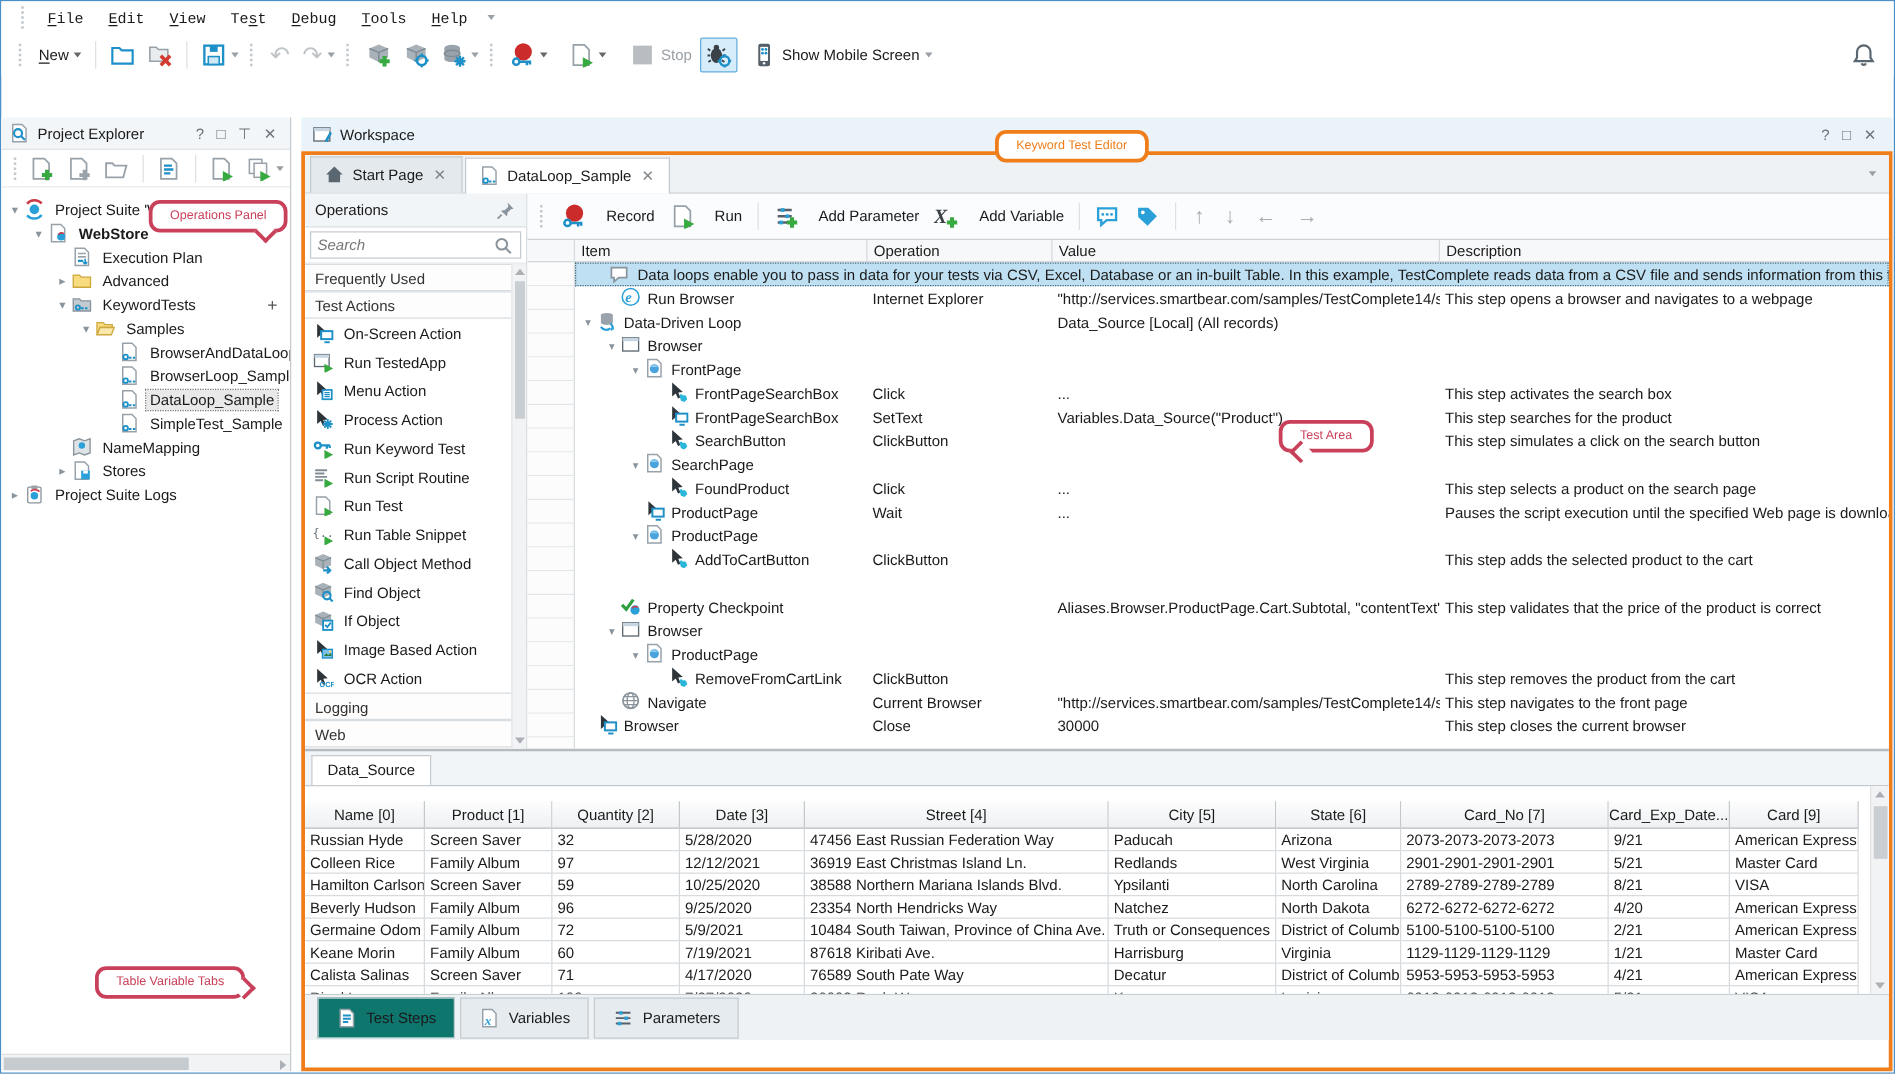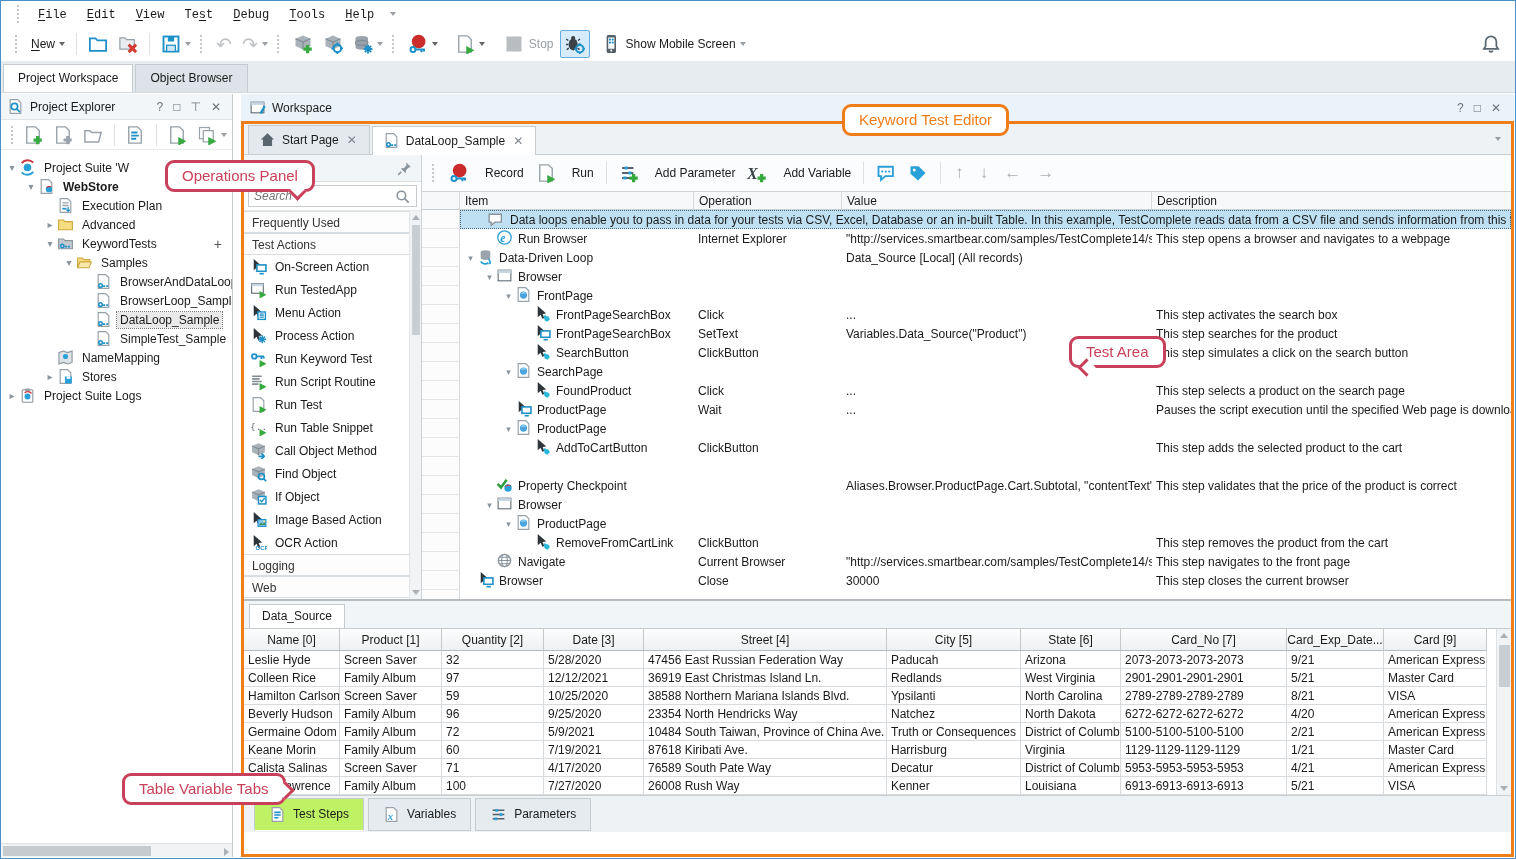"Project Workspace" div { html: <div> <span>Project Workspace</span> <span>Object Browser</span> </div> -> none }
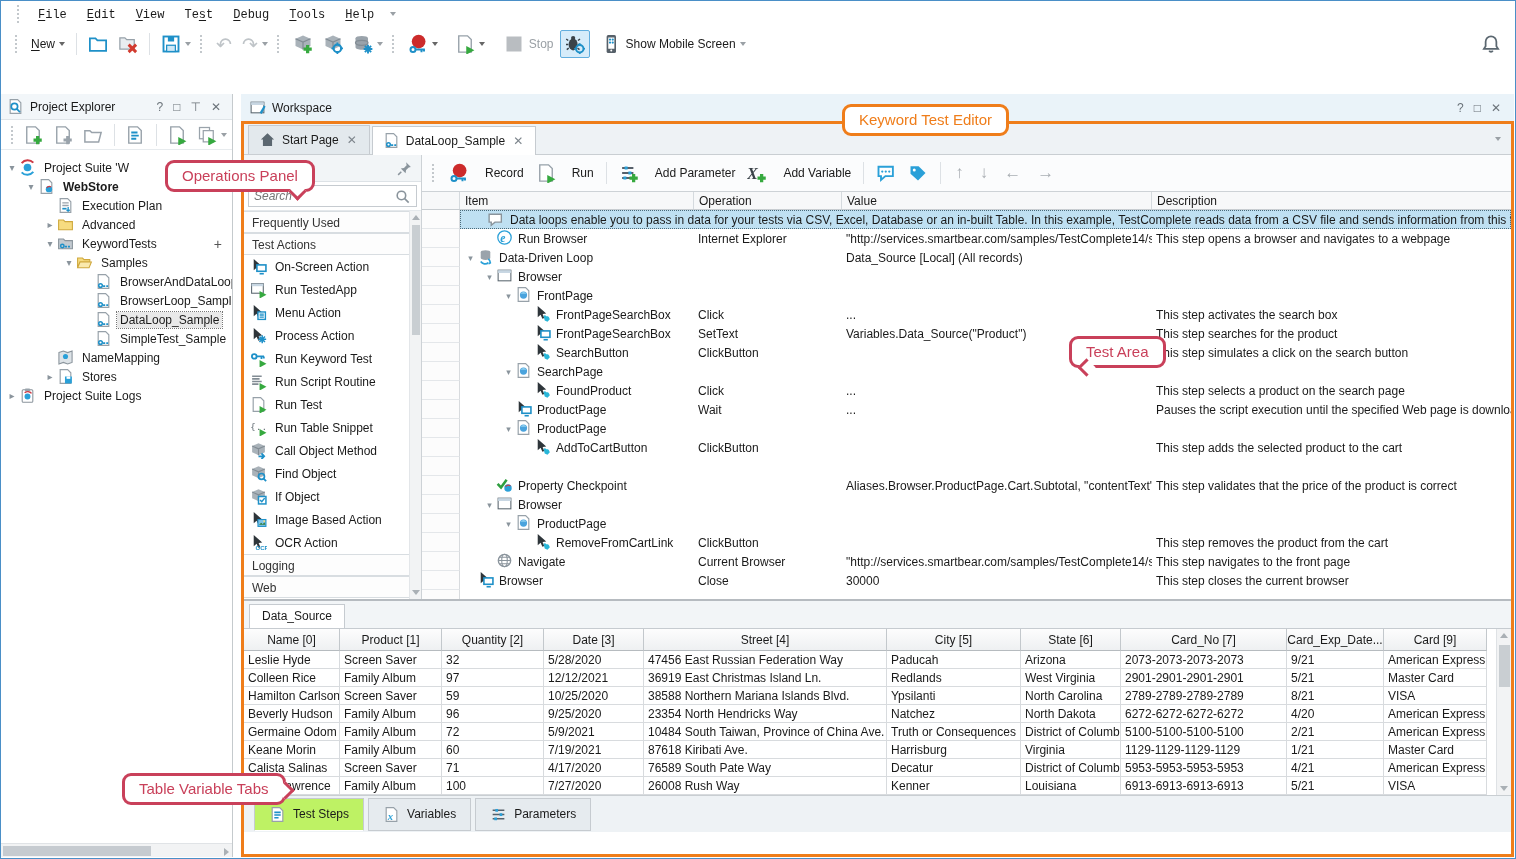"Keyword Test Editor" .callout { font-size: 15px -> 10px; margin-left: 46px -> none }
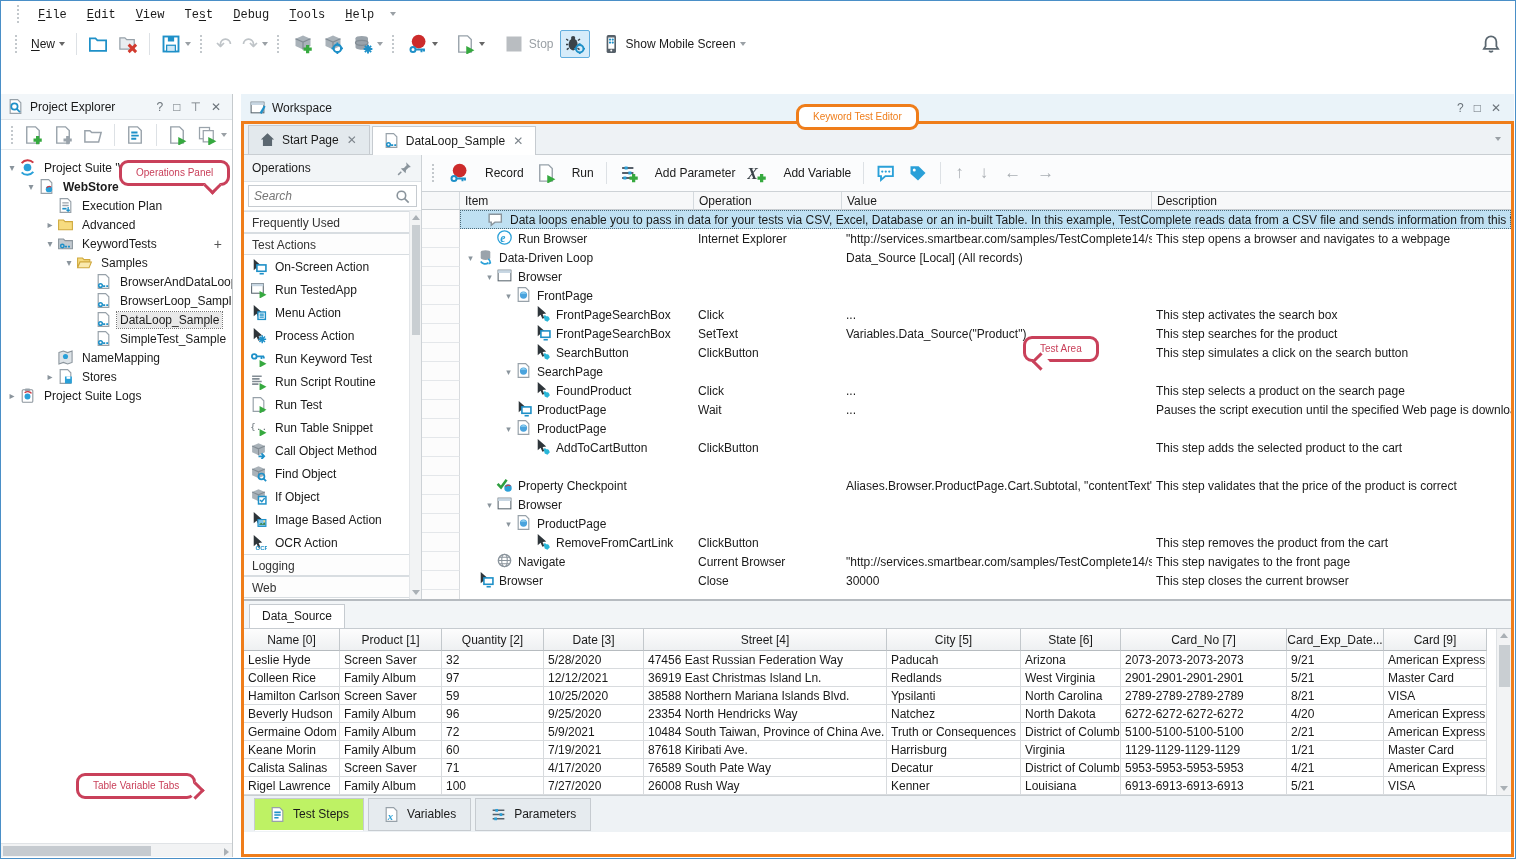"Name [0]" .ds-table { top: 0 -> 12px }
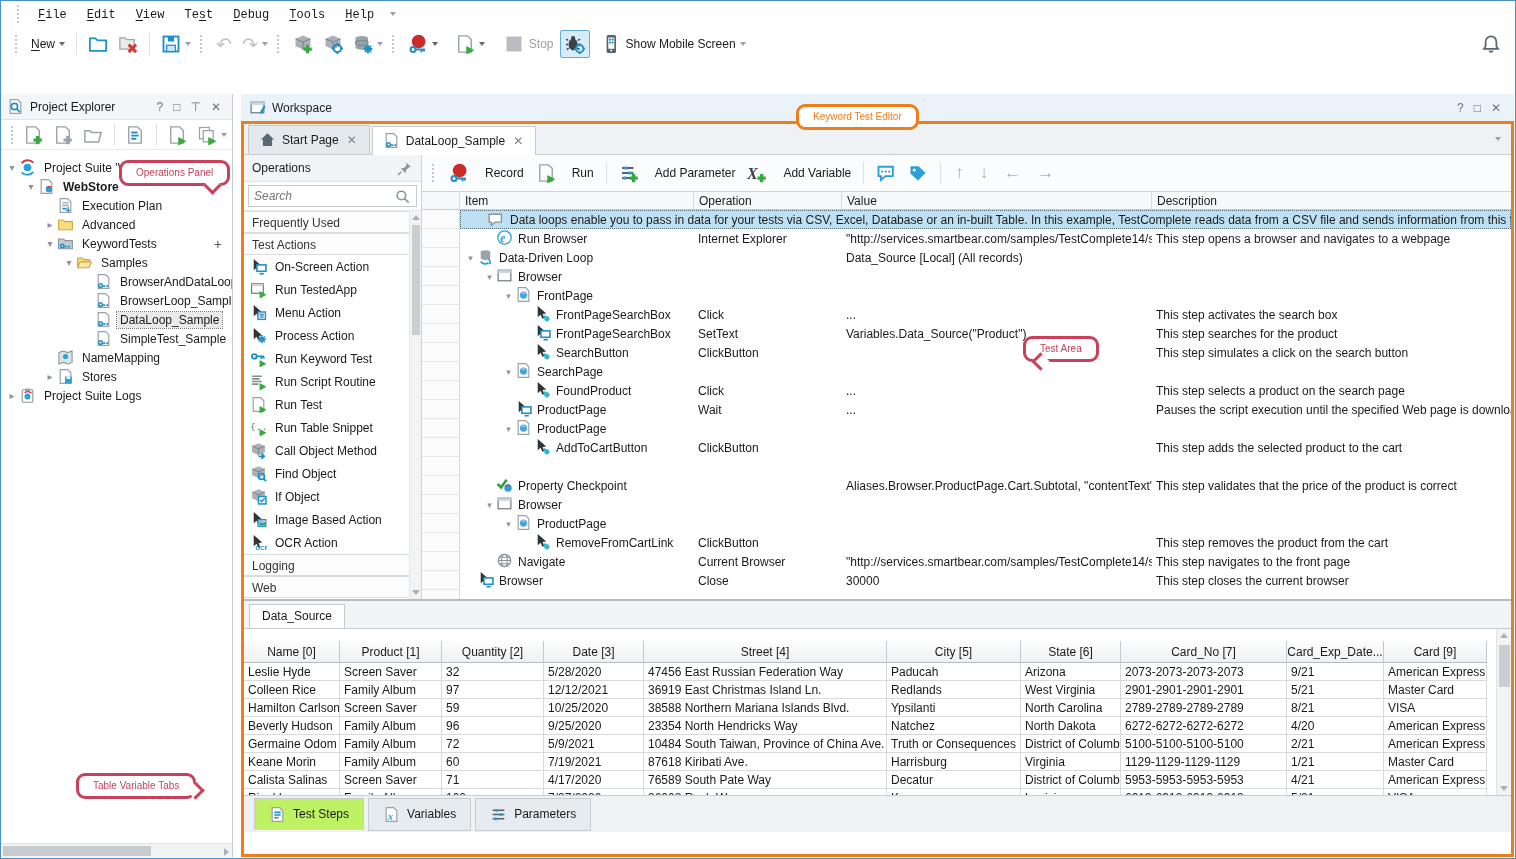"Leslie Hyde" div.ds-cell { text: Leslie -> Russian }
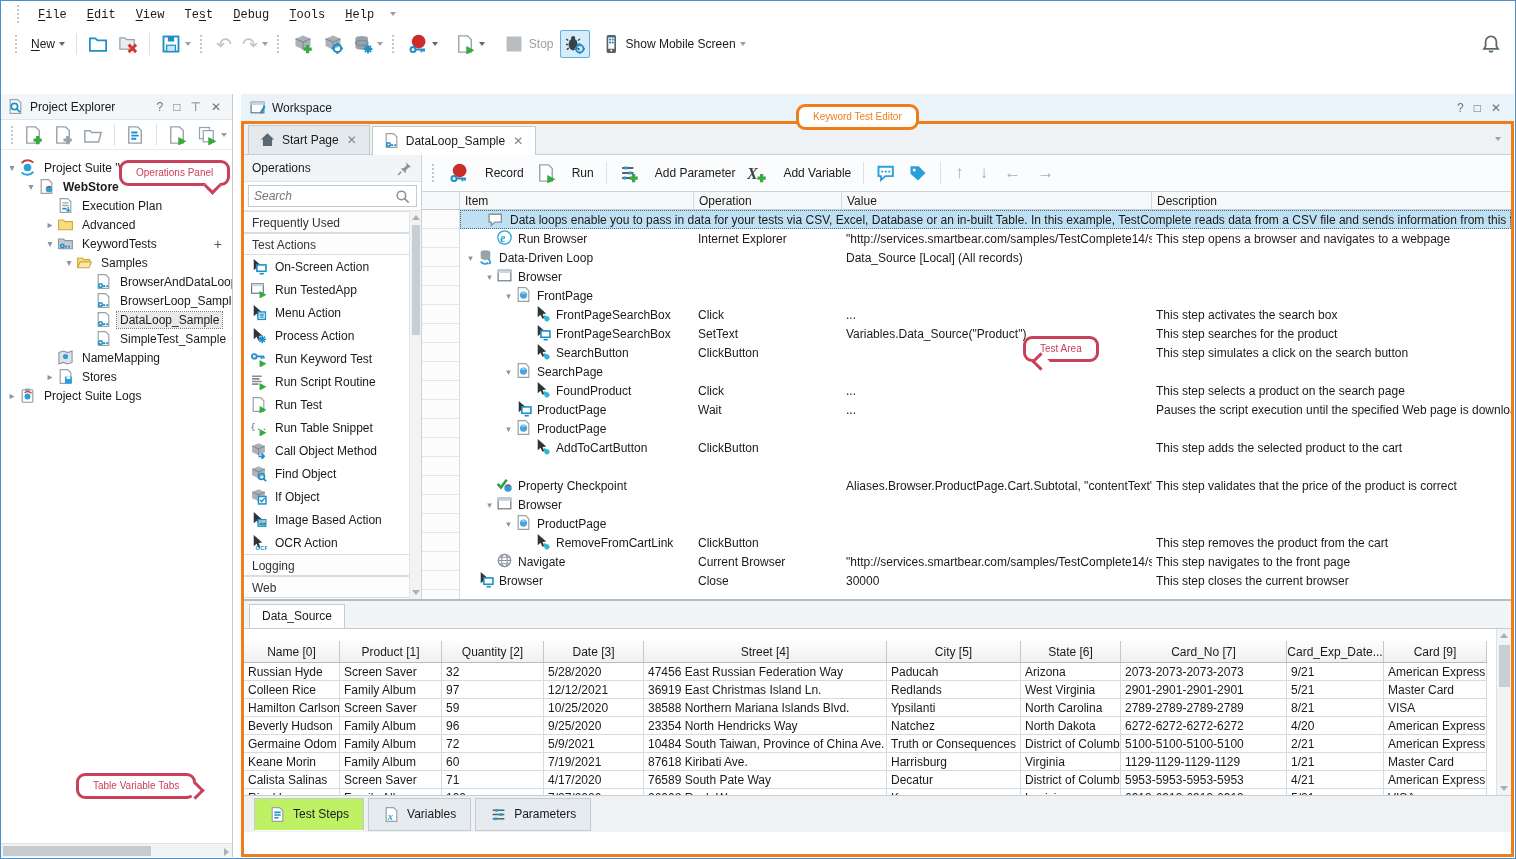"Test Steps" .btab.active { background: #bef264 -> #0f766e }
